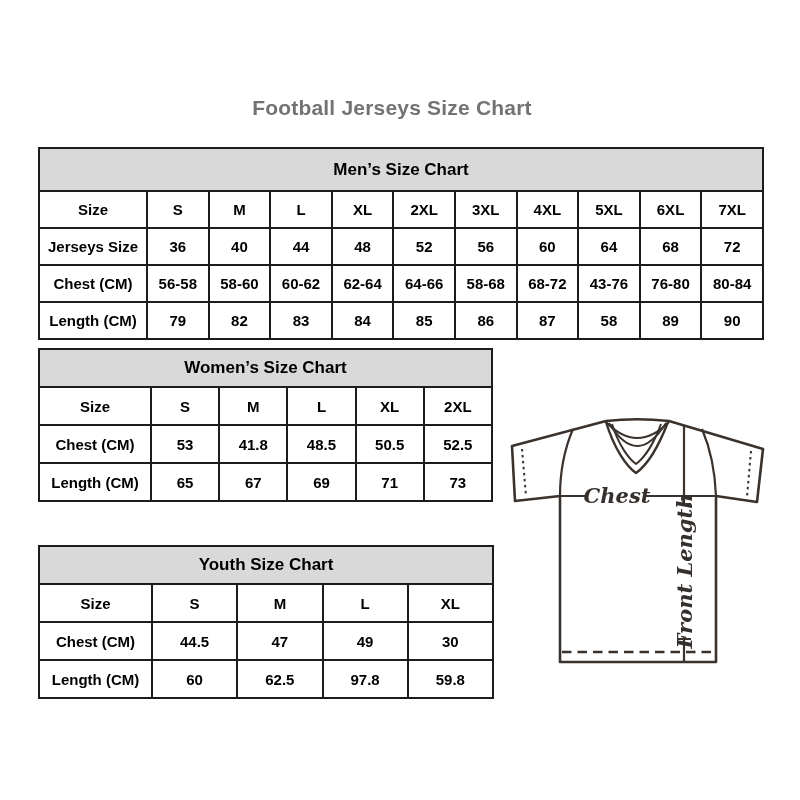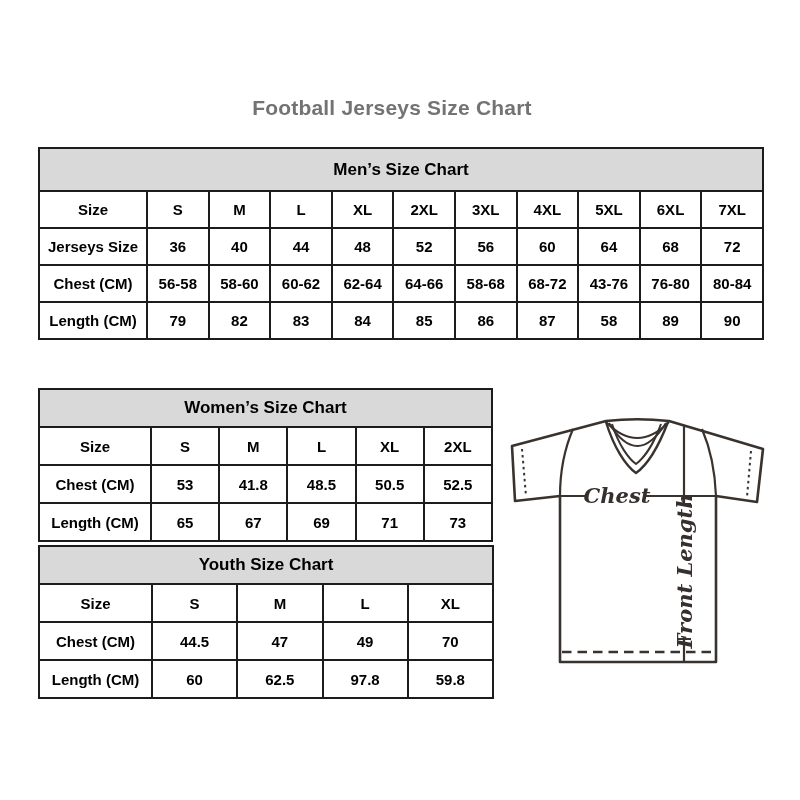"Women’s Size Chart" .womens { top: 388px -> 348px }
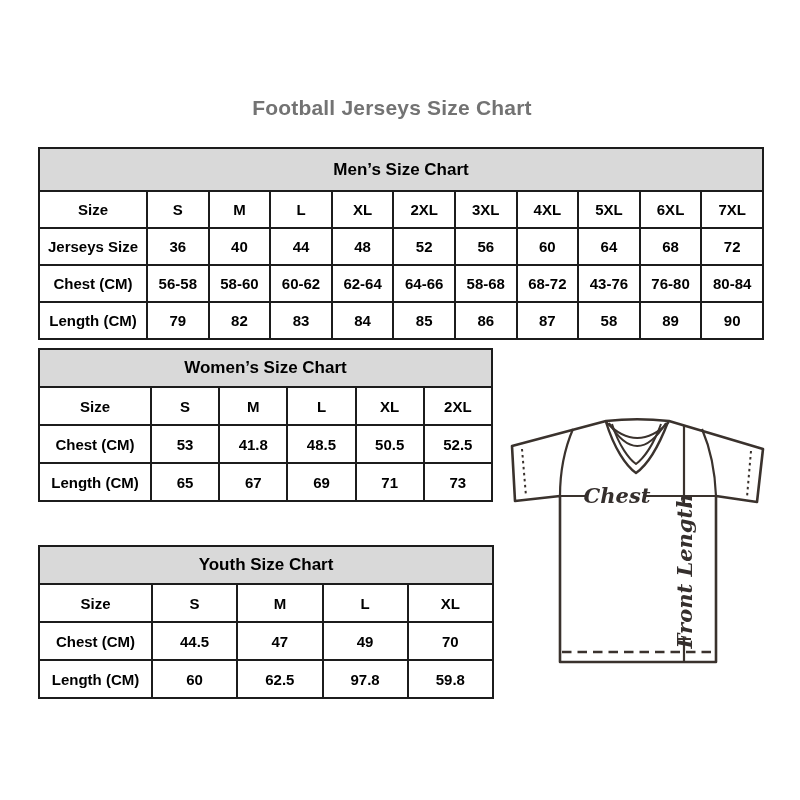"70" td { text: 70 -> 30 }
